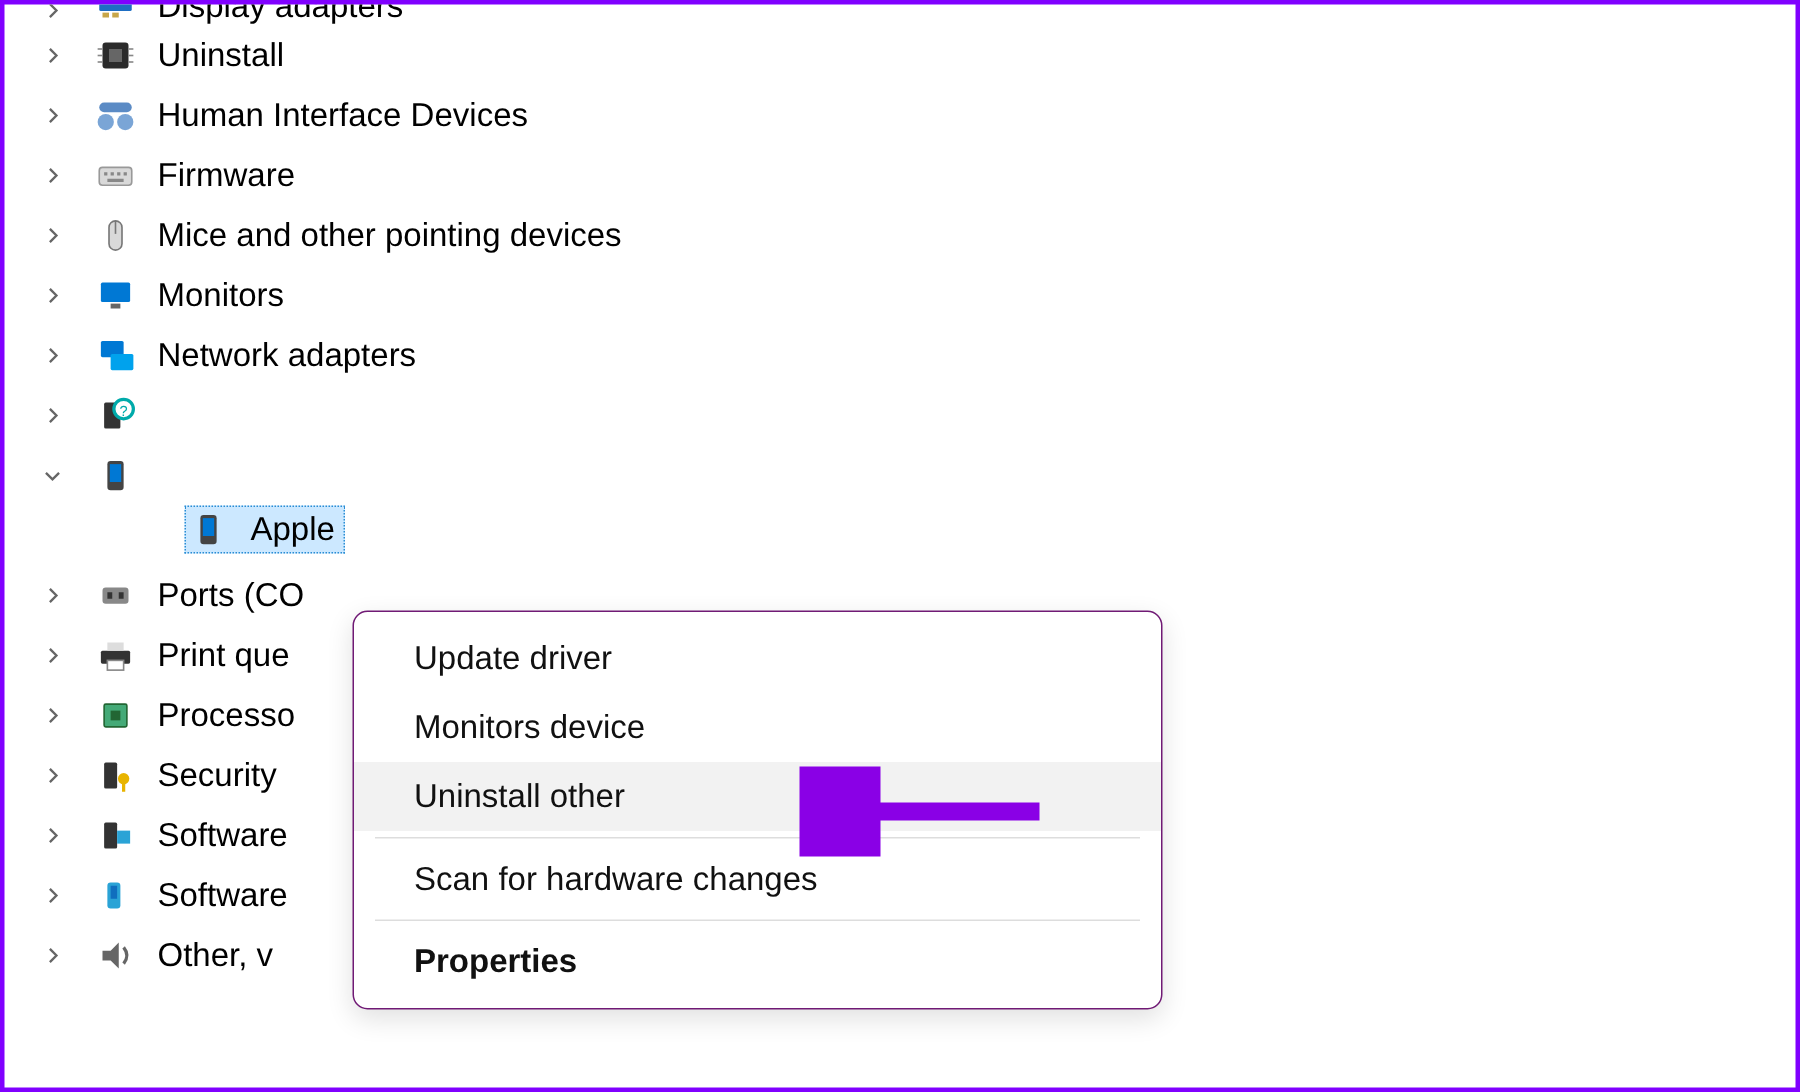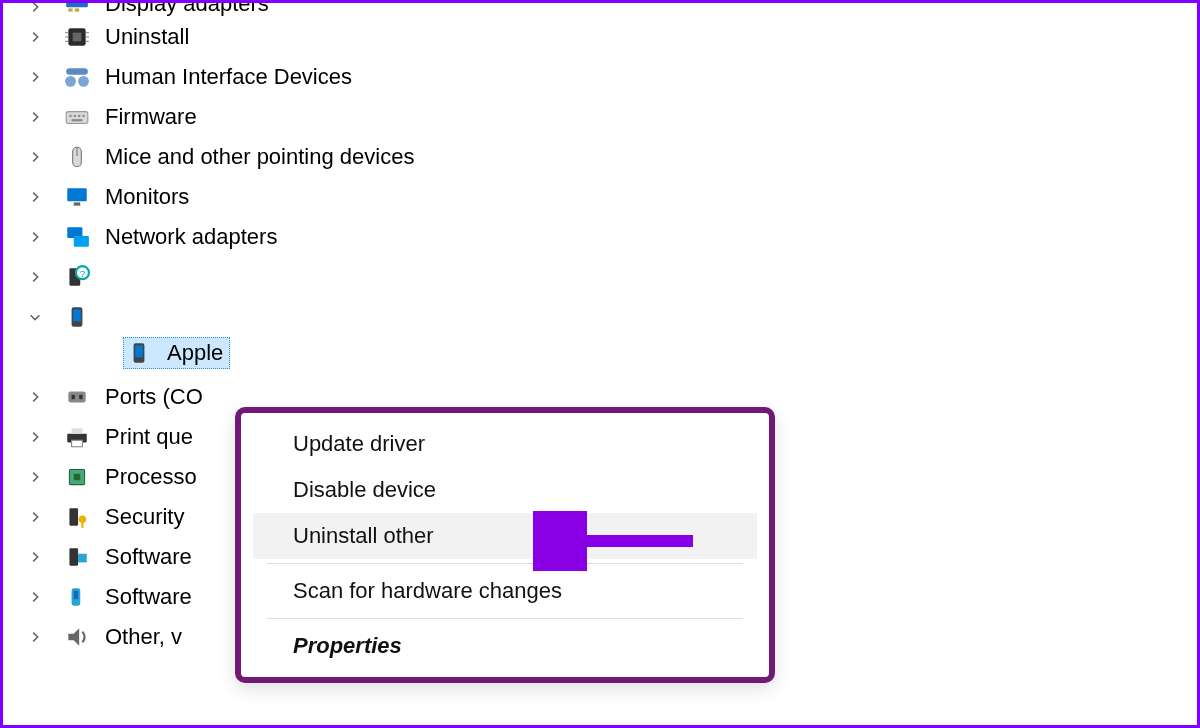"Update driver" .context-menu { border: 6px solid #701a75 -> 1px solid #701a75; padding: 8px 12px -> 8px 0 }
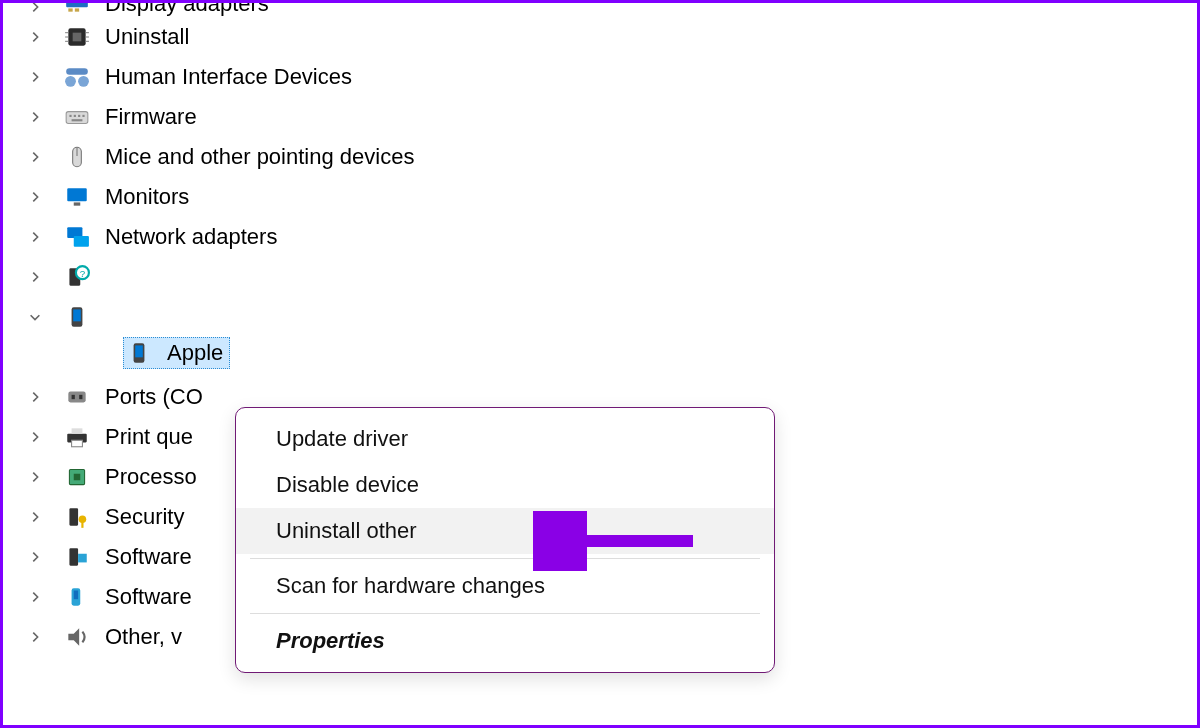"Disable device" div.menu-item { text: Disable -> Monitors }
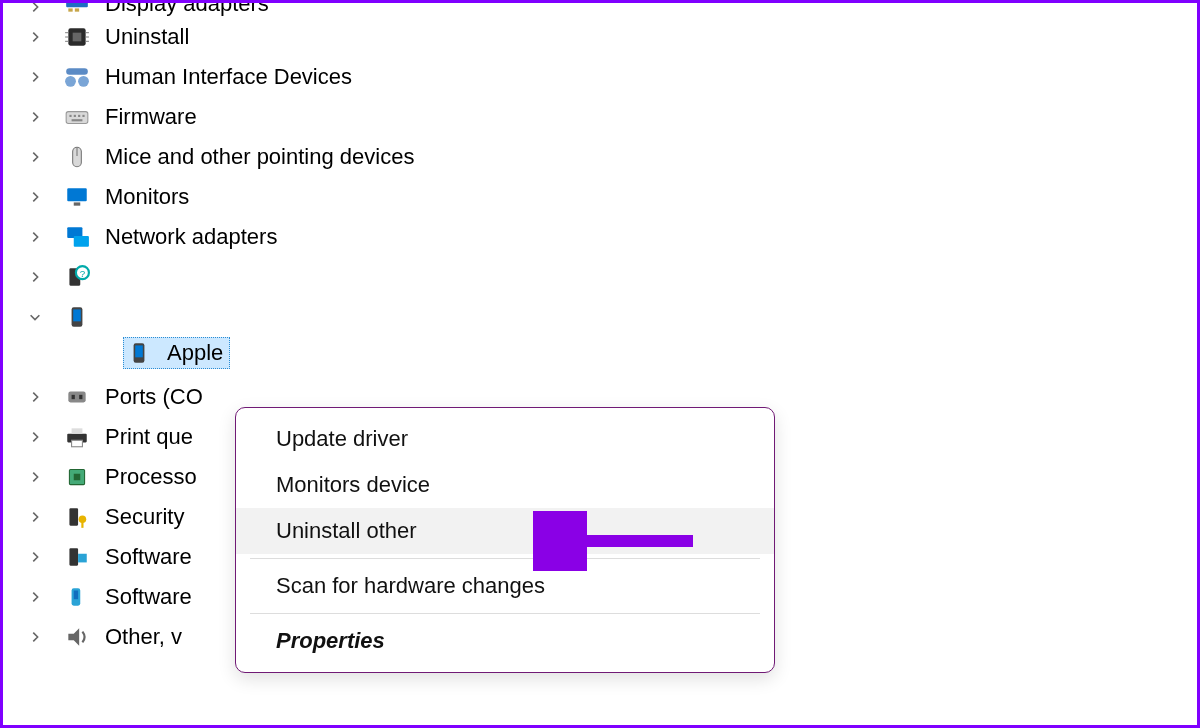"Properties" .context-menu .menu-item.bold { font-style: italic -> none }
